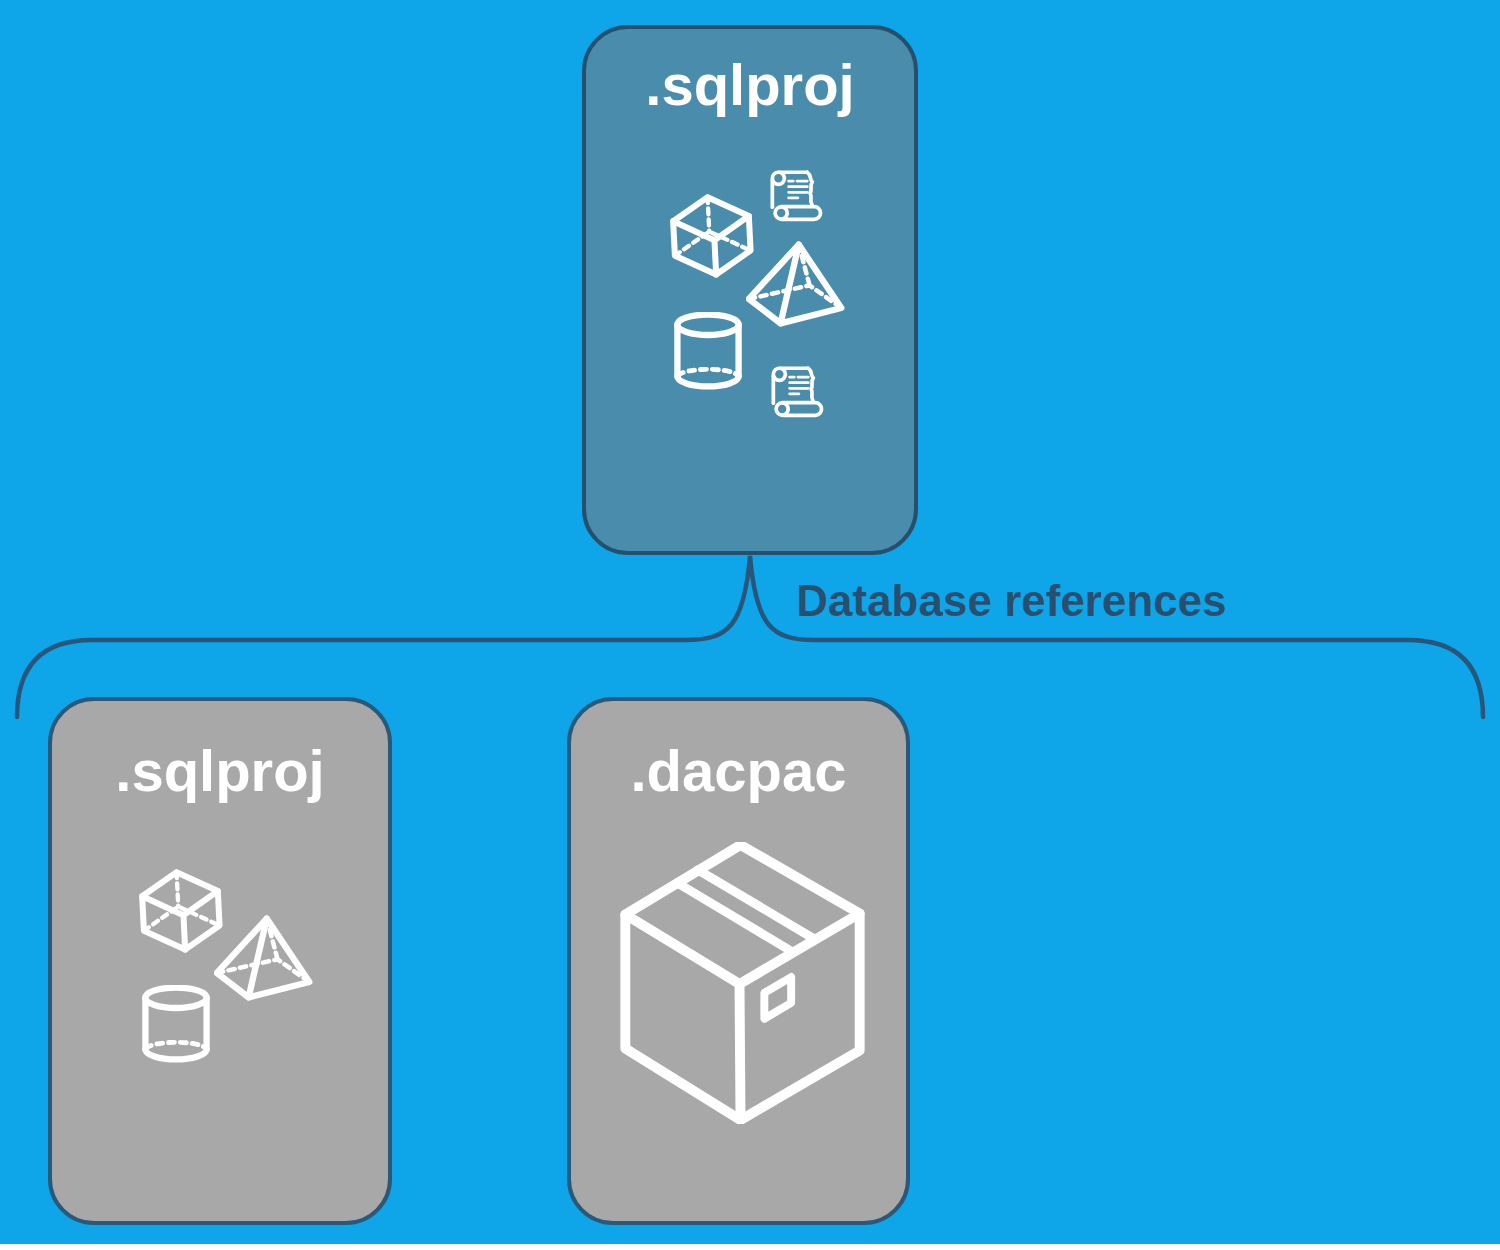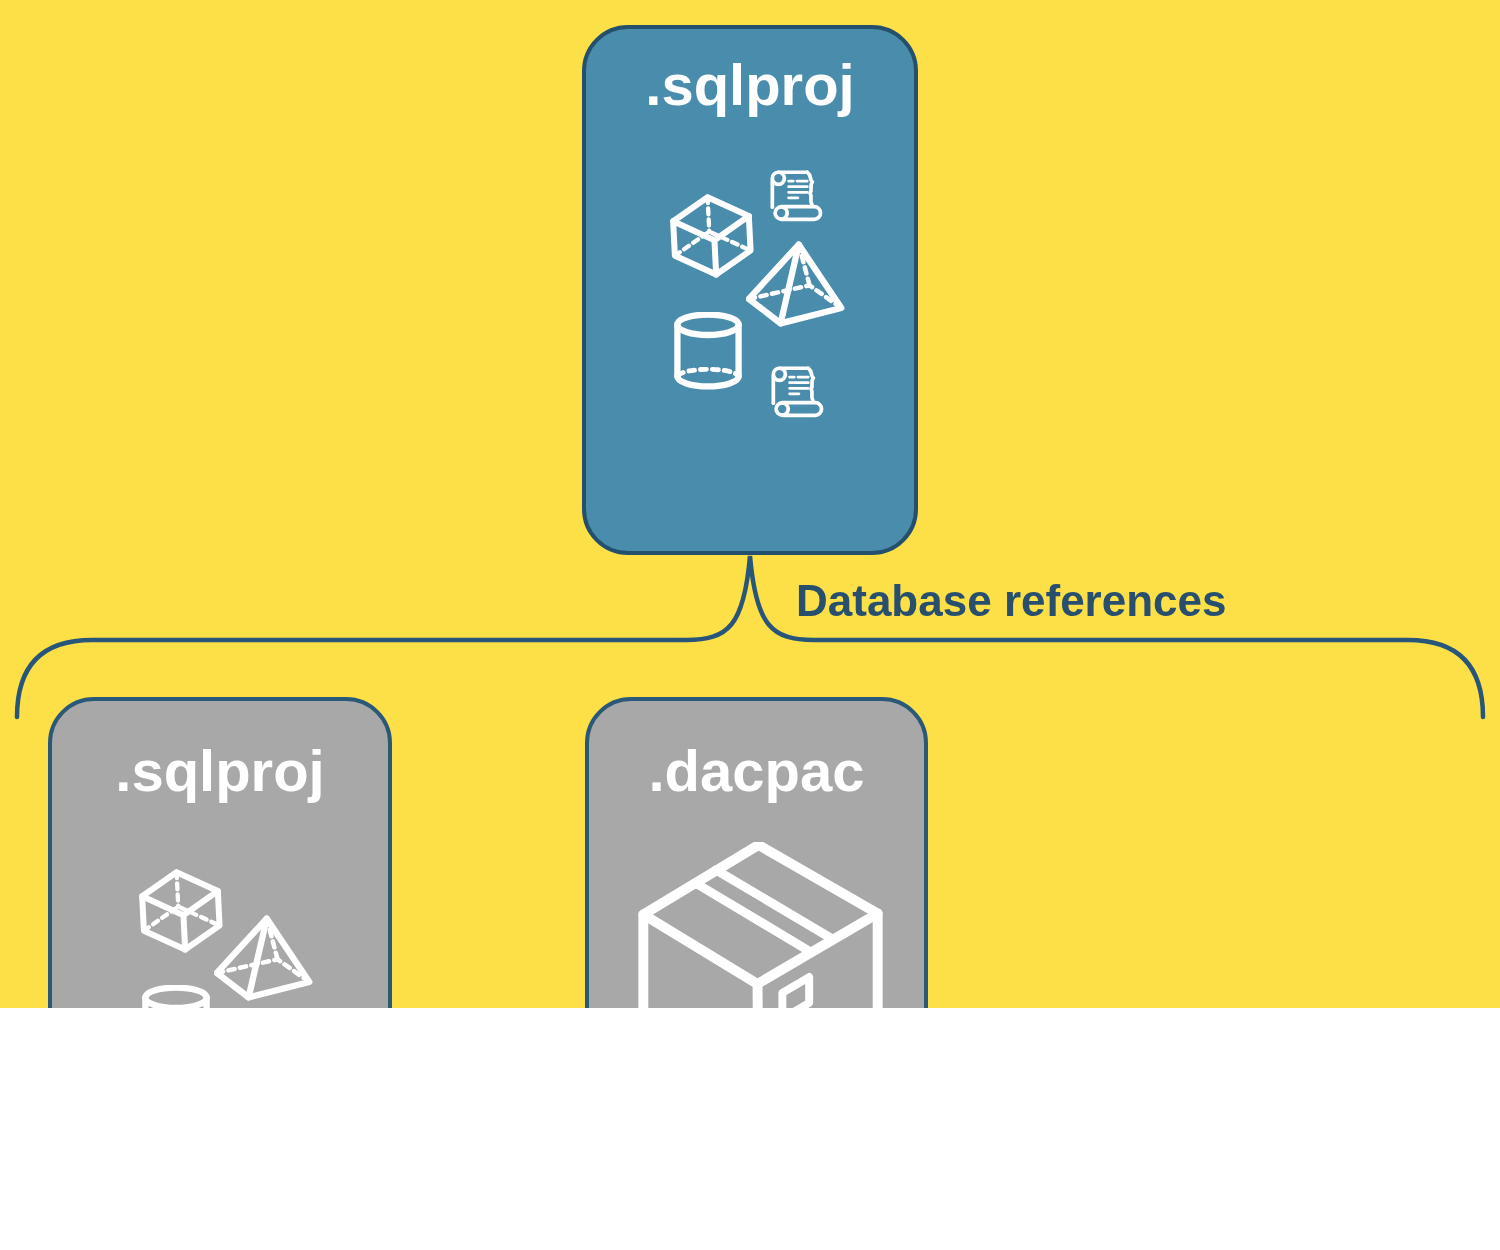".sqlproj" .canvas { background: #fde047 -> #0ea5e9; height: 1008px -> 1244px }
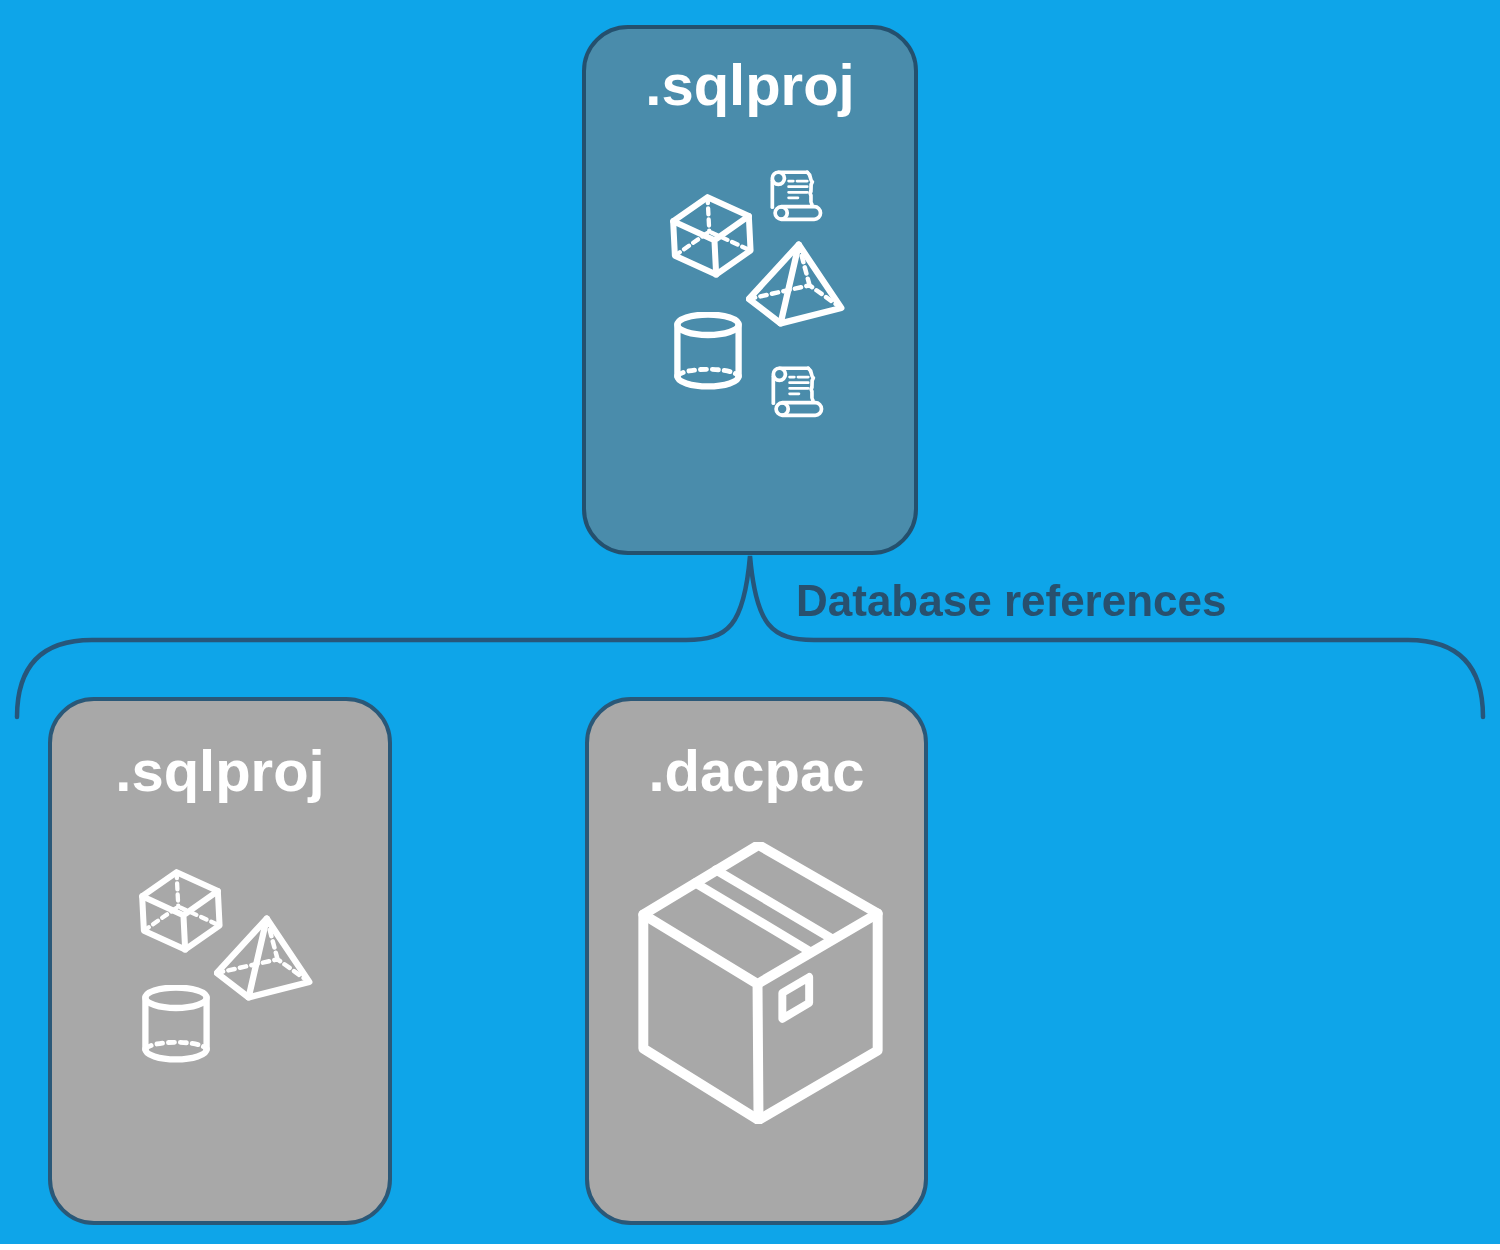".dacpac" div.card { left: 585px -> 567px }
